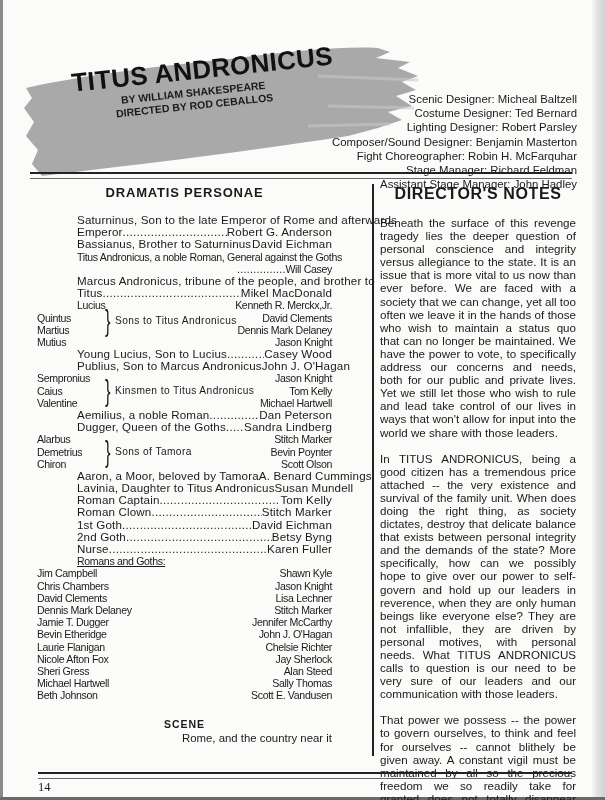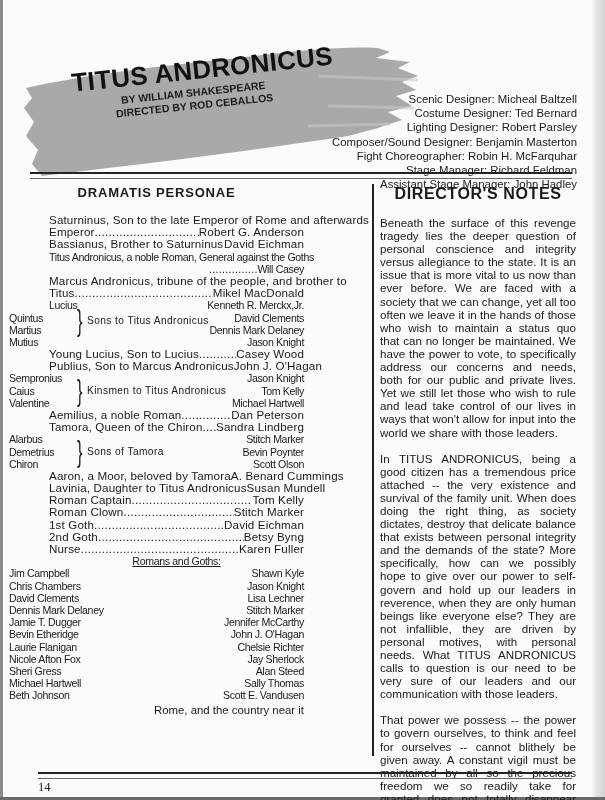"DRAMATIS PERSONAE" .left-col { left: 9px -> 37px }
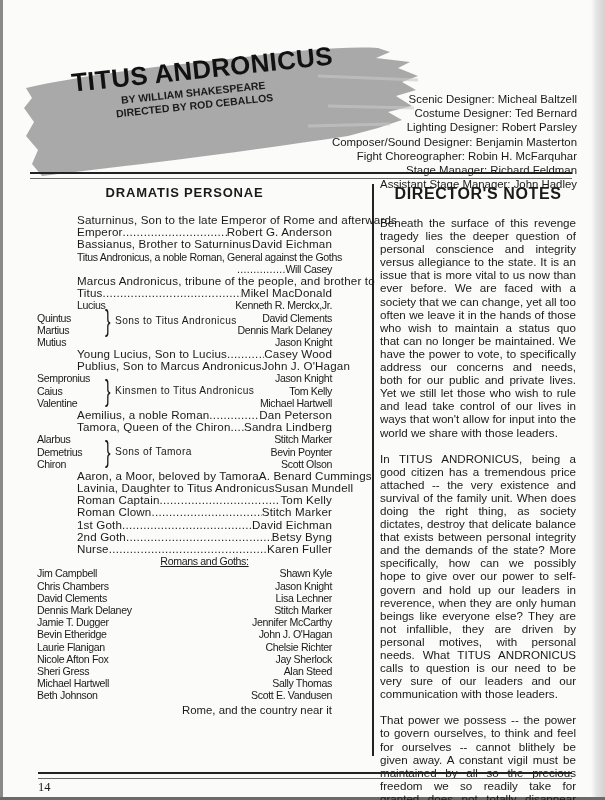"Tamora, Queen of the Chiron" span.role { text: Tamora, Queen of the Chiron -> Dugger, Queen of the Goths }
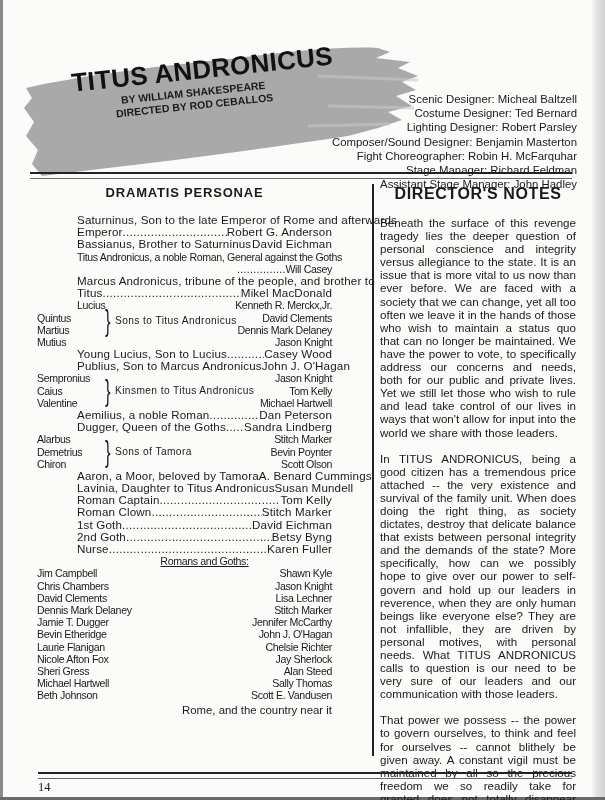"Romans and Goths:" .ensemble-head { text-align: center -> none }
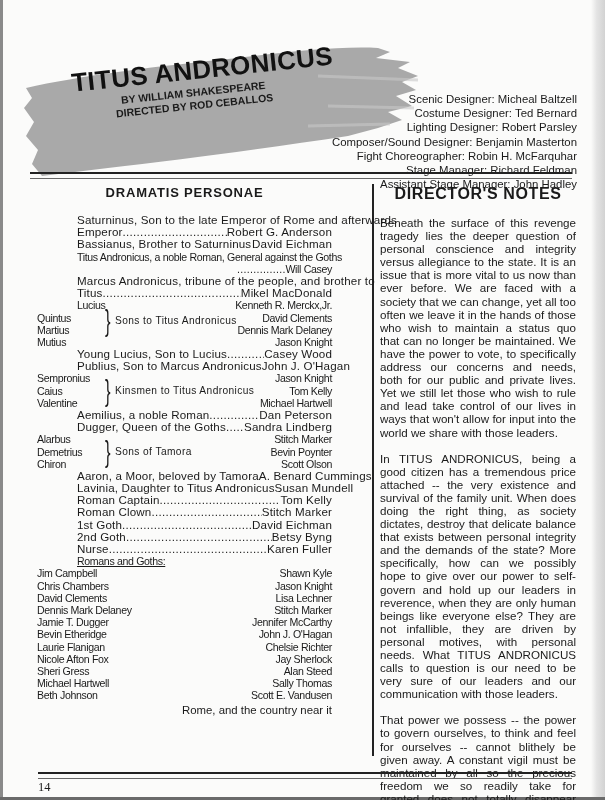"SCENE" div.scene-title { html: none -> <div>SCENE</div> }
